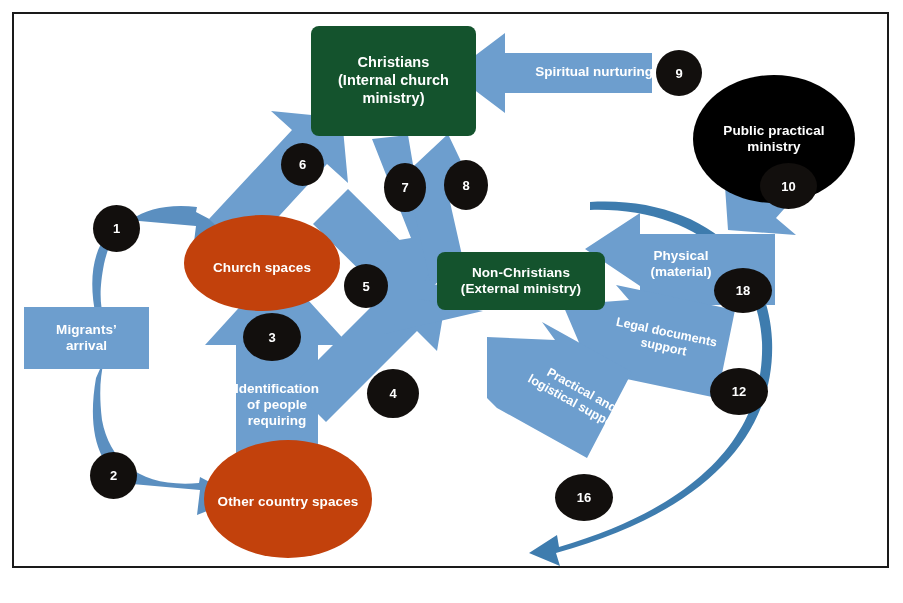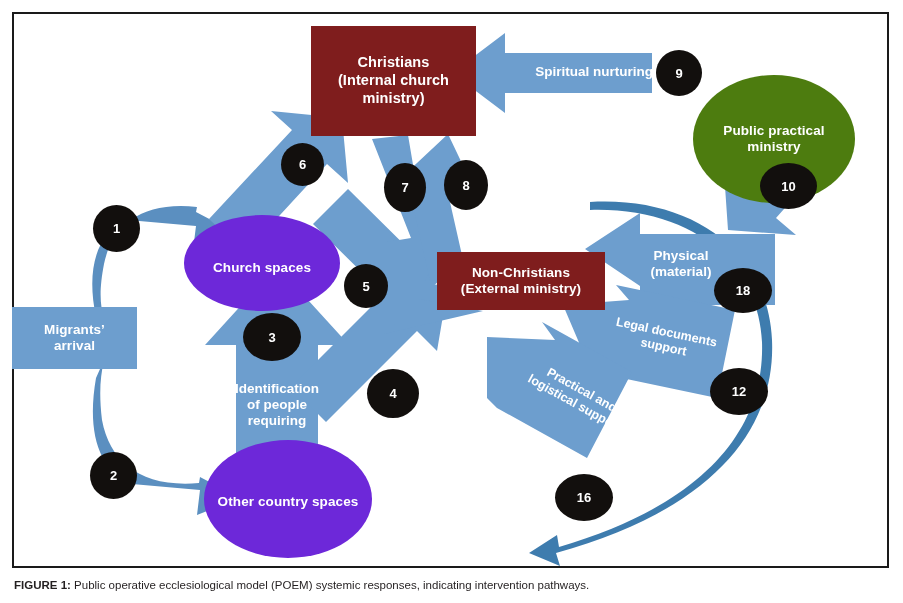"Christians" .purple { background: #7f1d1d -> #14532d; border-radius: 0 -> 8px }
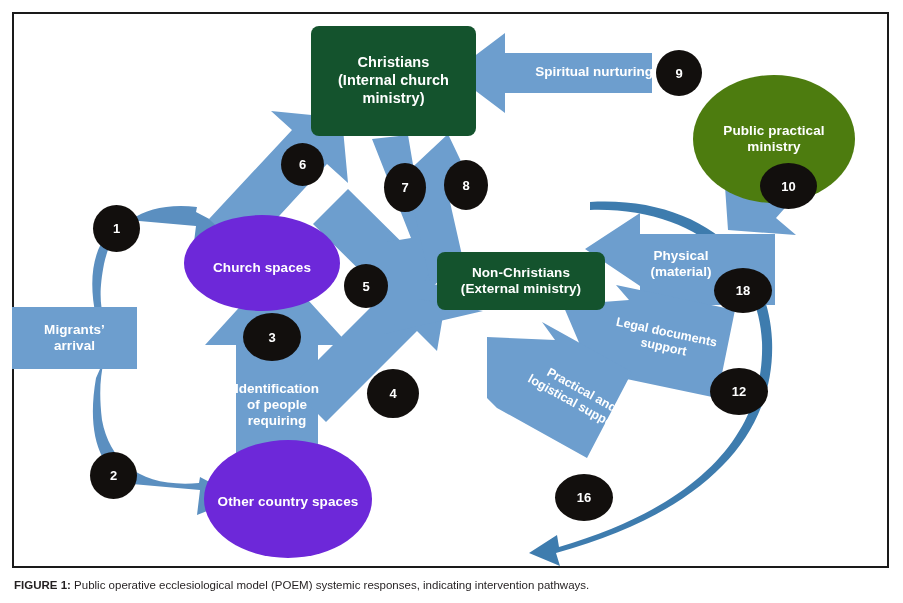"Public practical" .blue-ellipse { background: #4d7c0f -> #000000 }
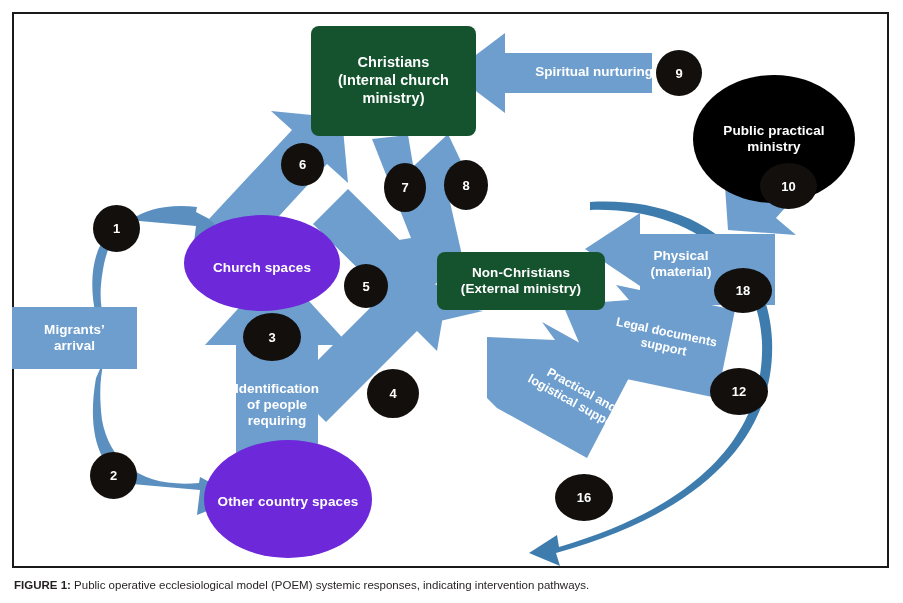"Church spaces" .orange { background: #6d28d9 -> #c2410c }
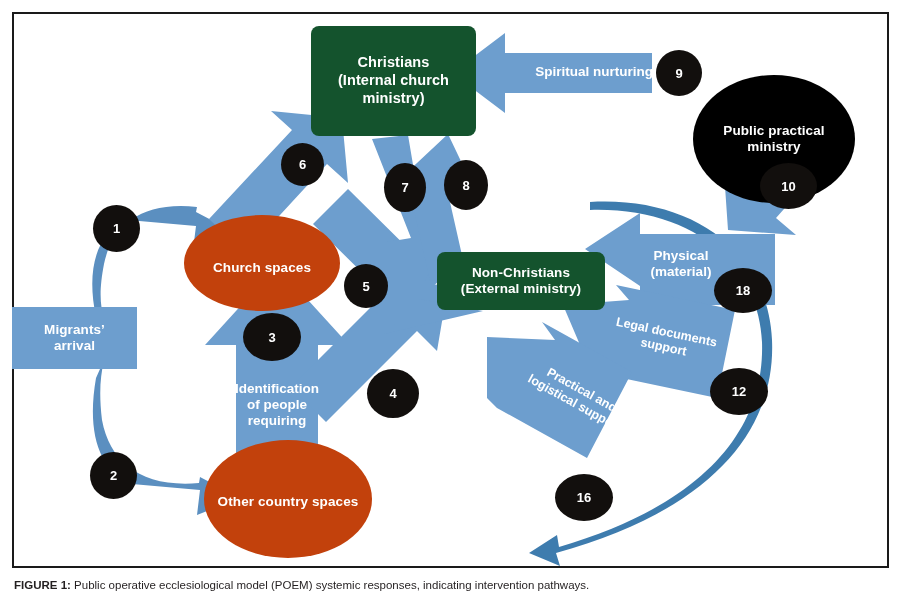"Migrants’" div.node { left: 12px -> 24px }
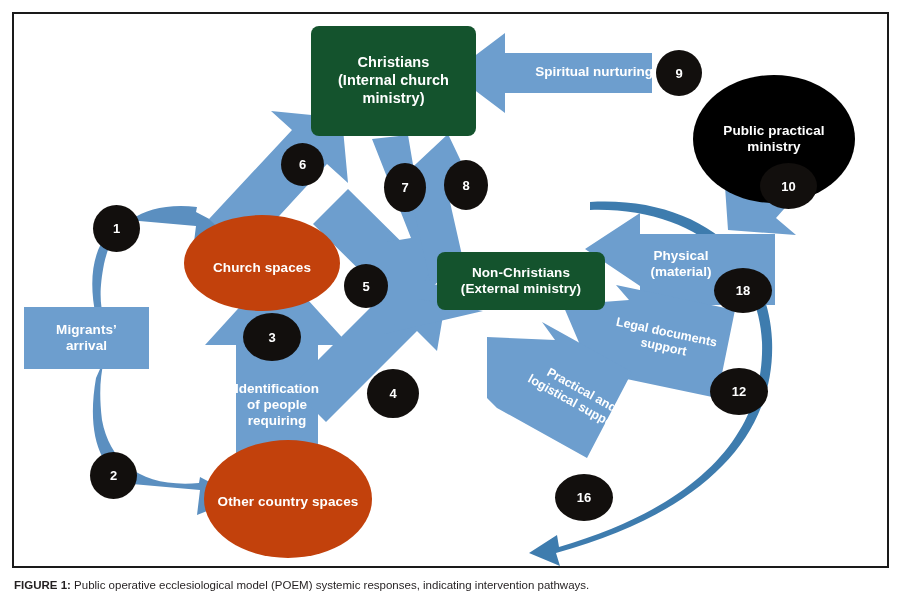"FIGURE 1: Public operative" div { html: <div> <b>FIGURE 1:</b> <span>Public operative ecclesiological model (POEM) systemic responses, indicating intervention pathways.</span> </div> -> none }
